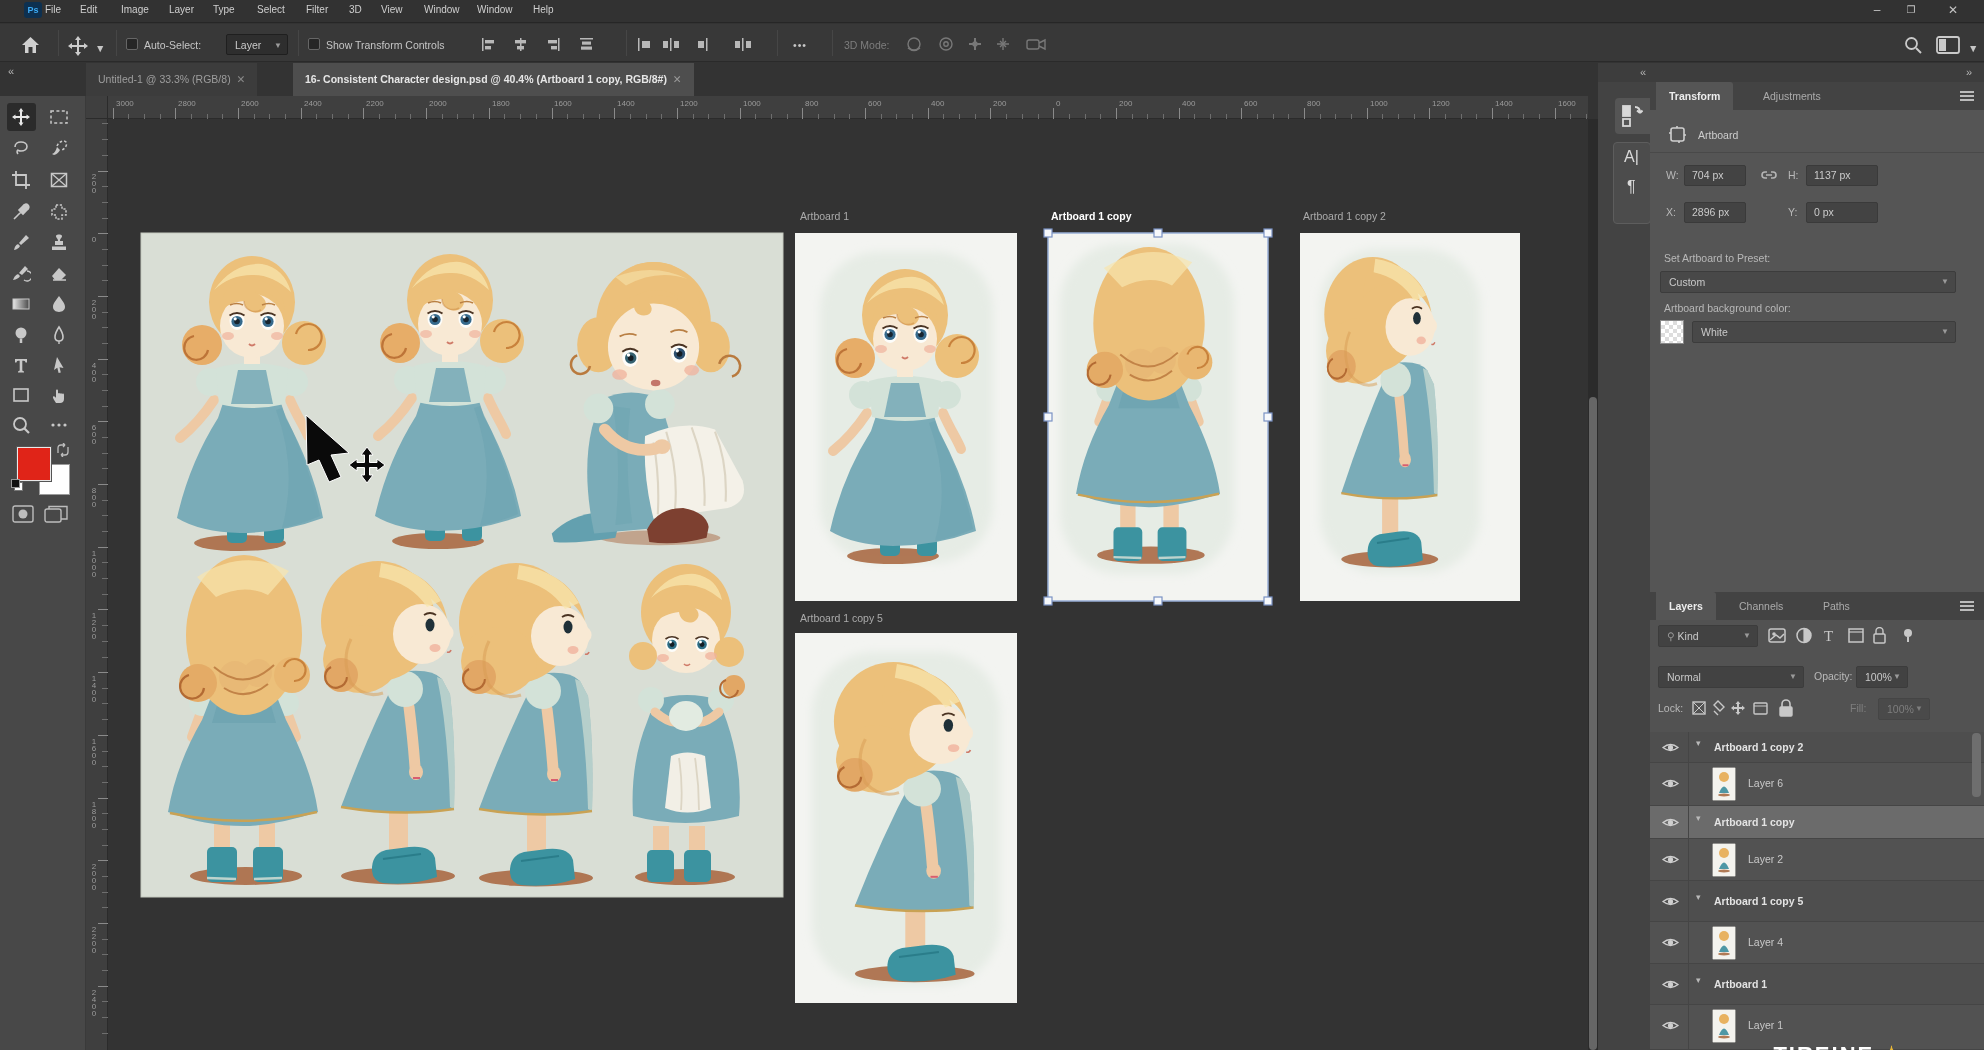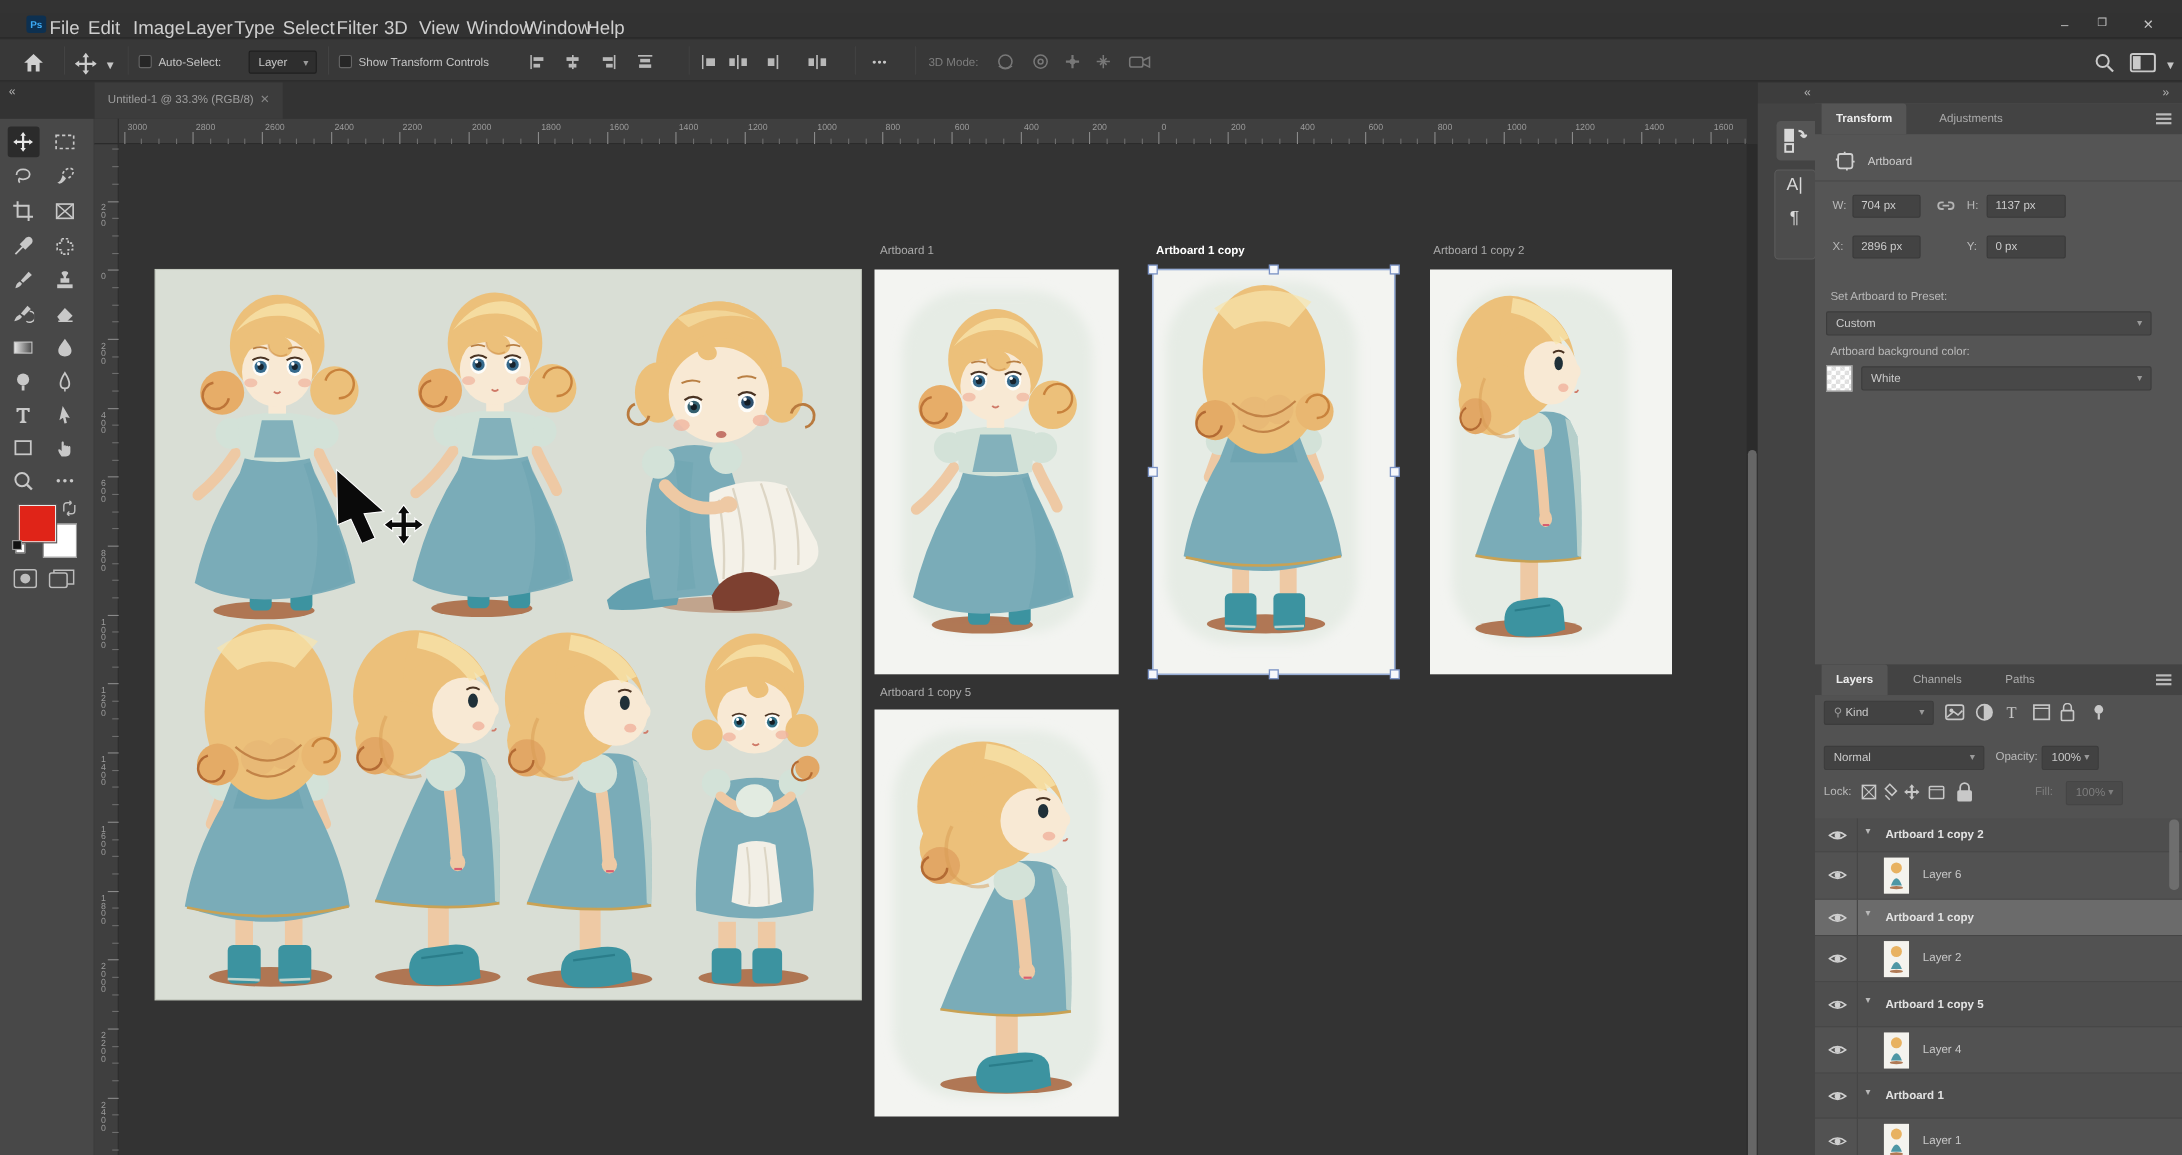"Ps" #app { top: 12px -> 0 }
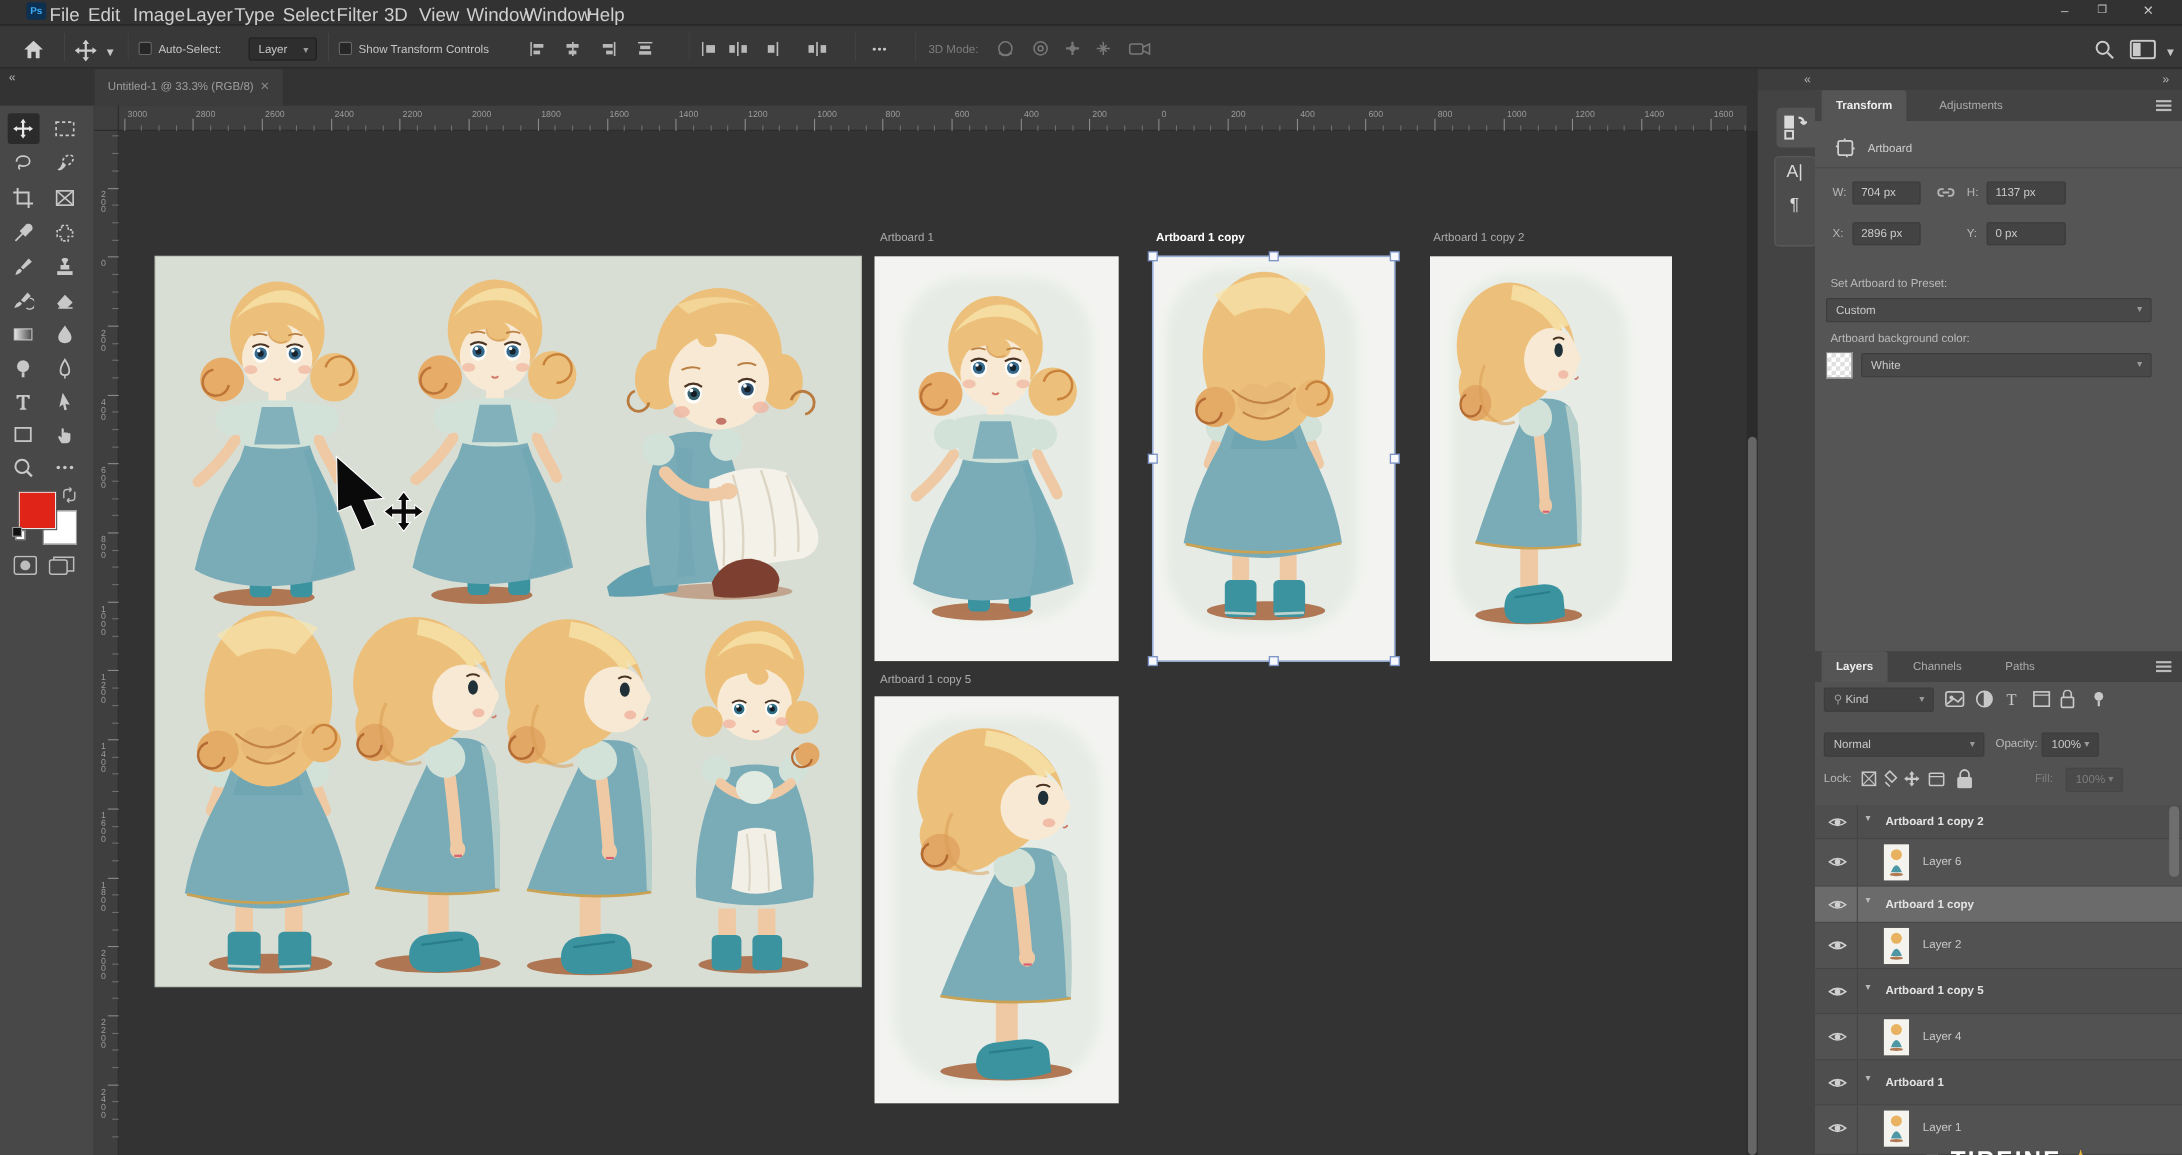"File" #menubar .mi { font-size: 17px -> 10px }
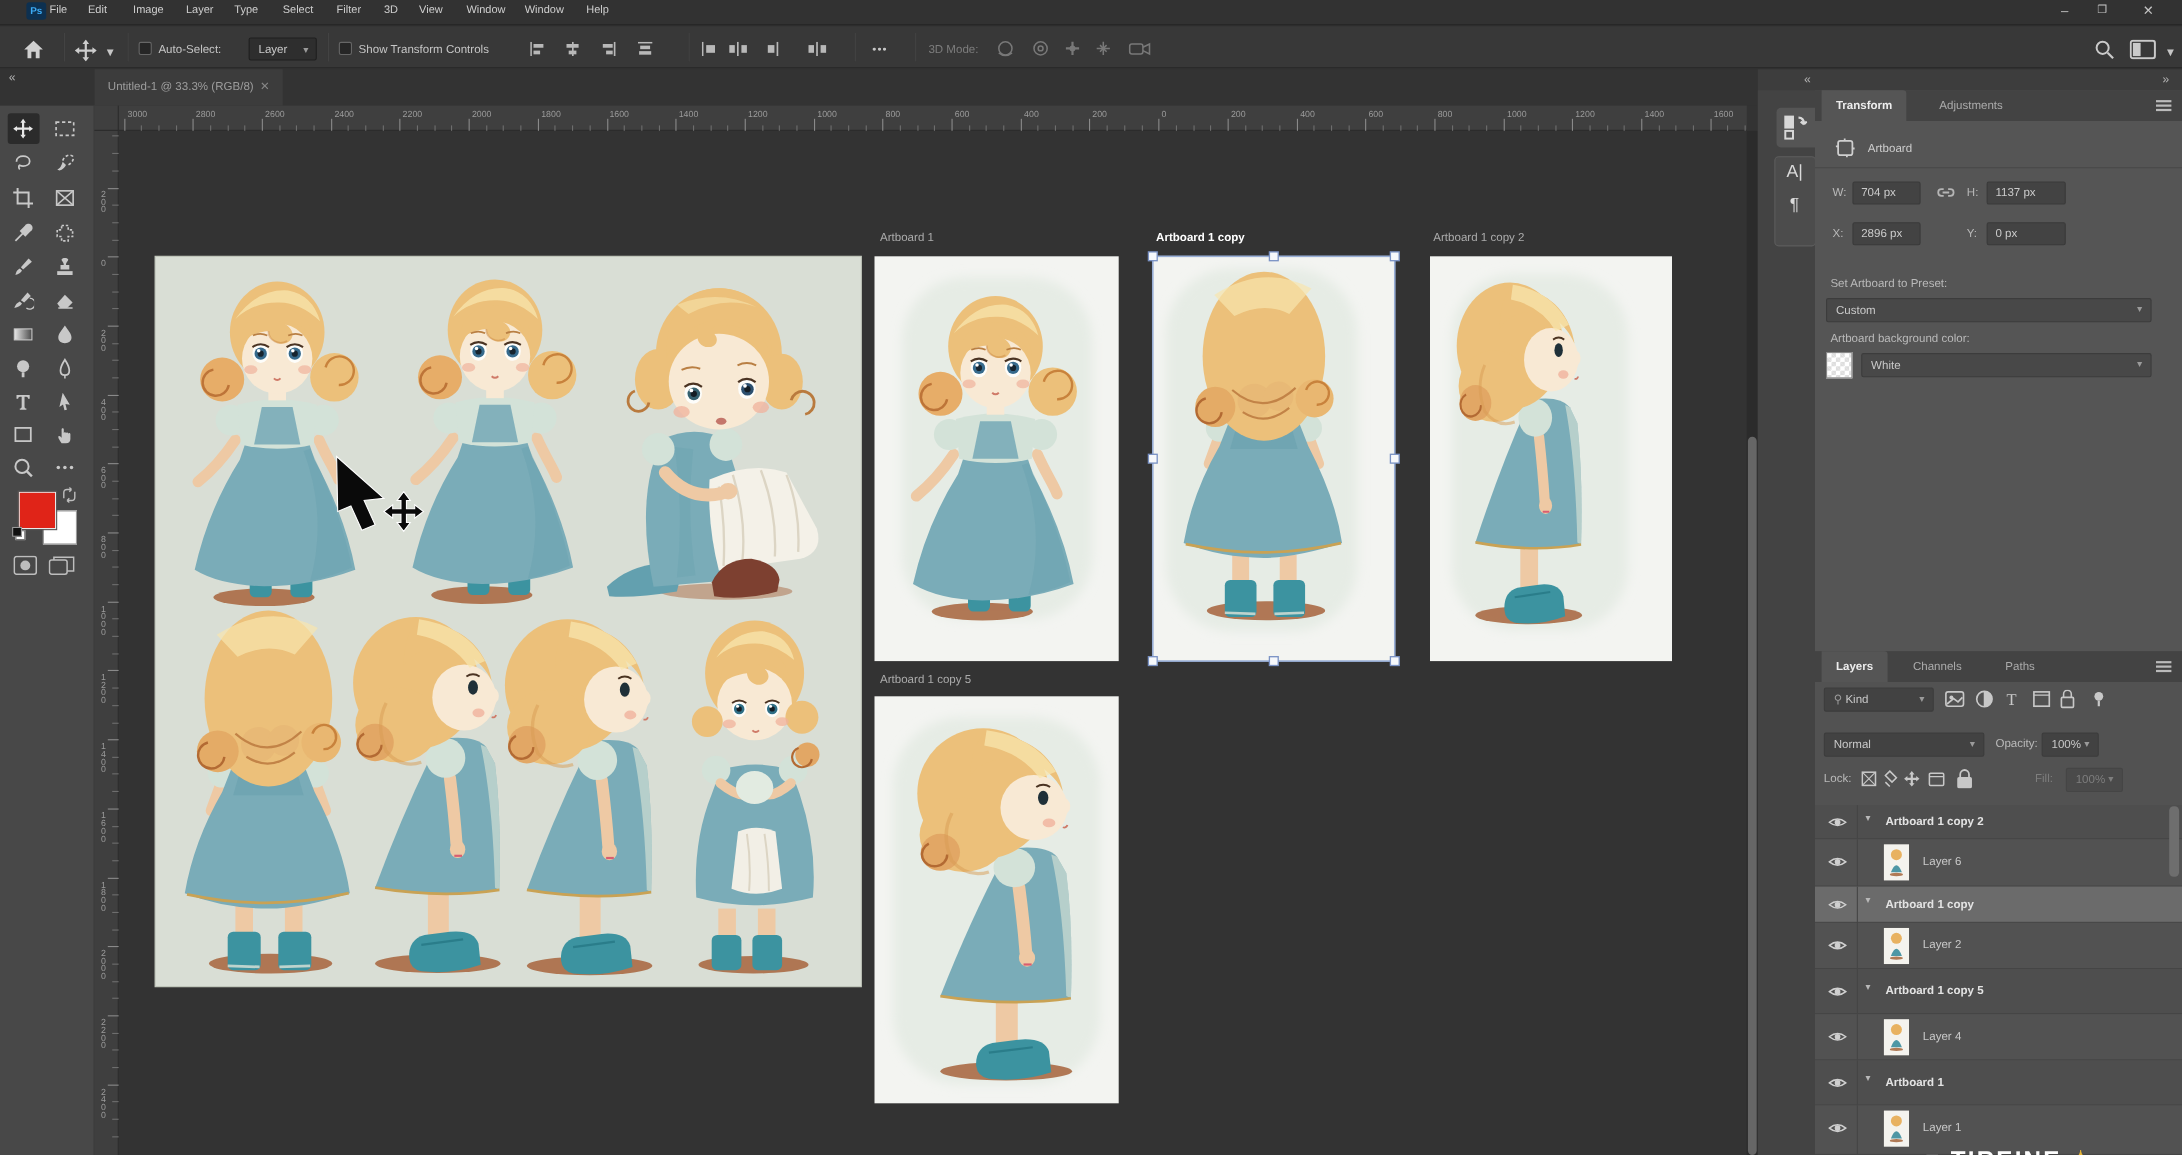"16- Consistent Character design.psd @" div.dtab { html: none -> <div>16- Consistent Character design.psd @ 40.4% (Artboard 1 copy, RGB/8#) &nbsp;<span>✕</span></div> }
